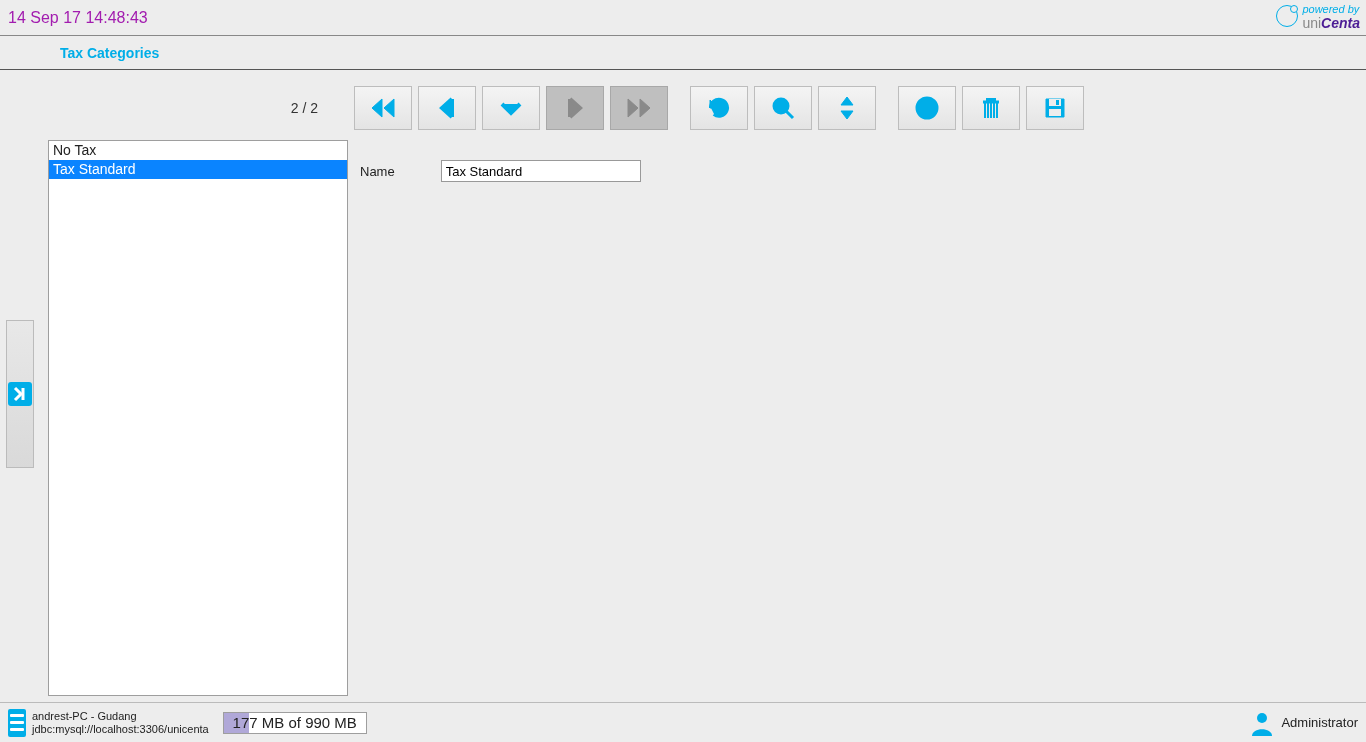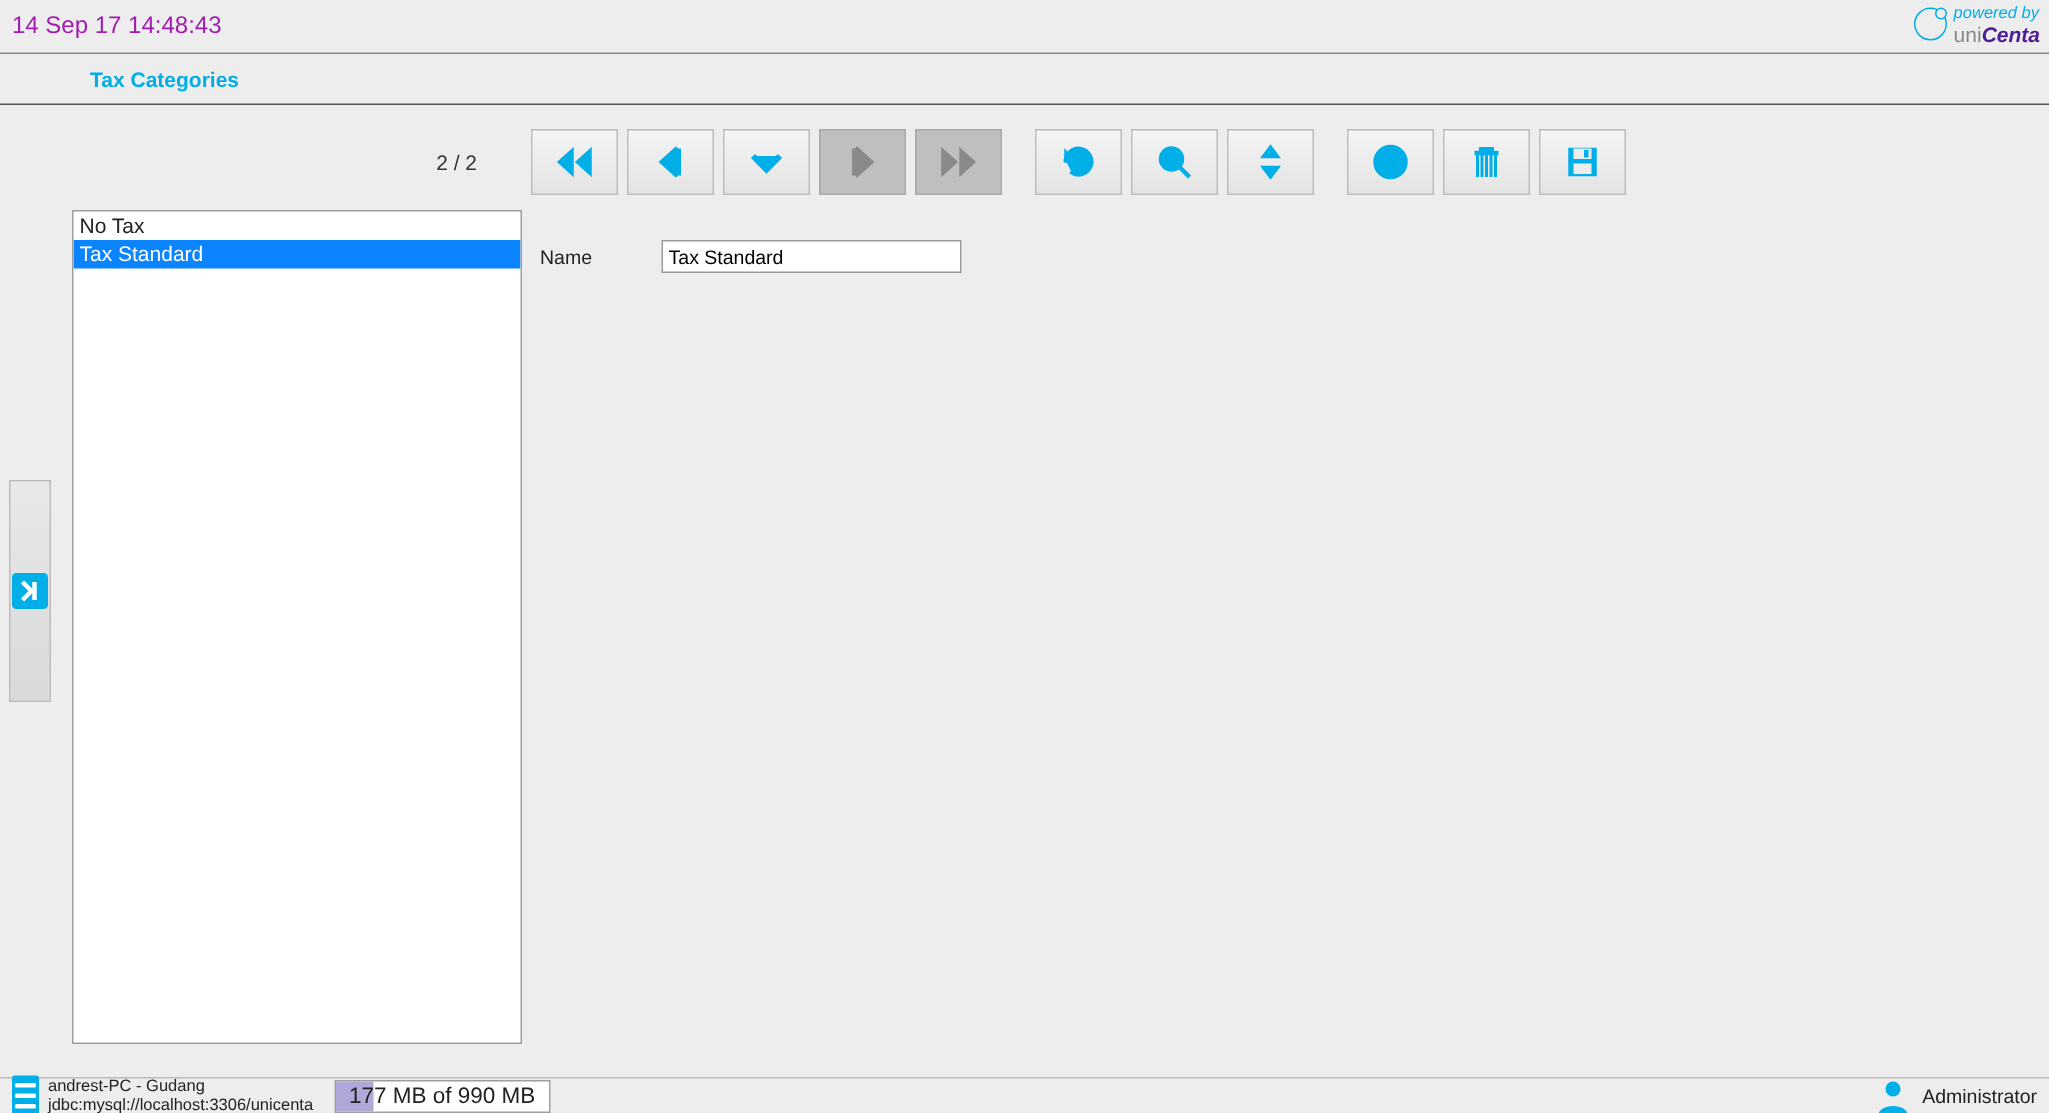"andrest-PC - Gudang" .status-bar { height: 24px -> 40px }
